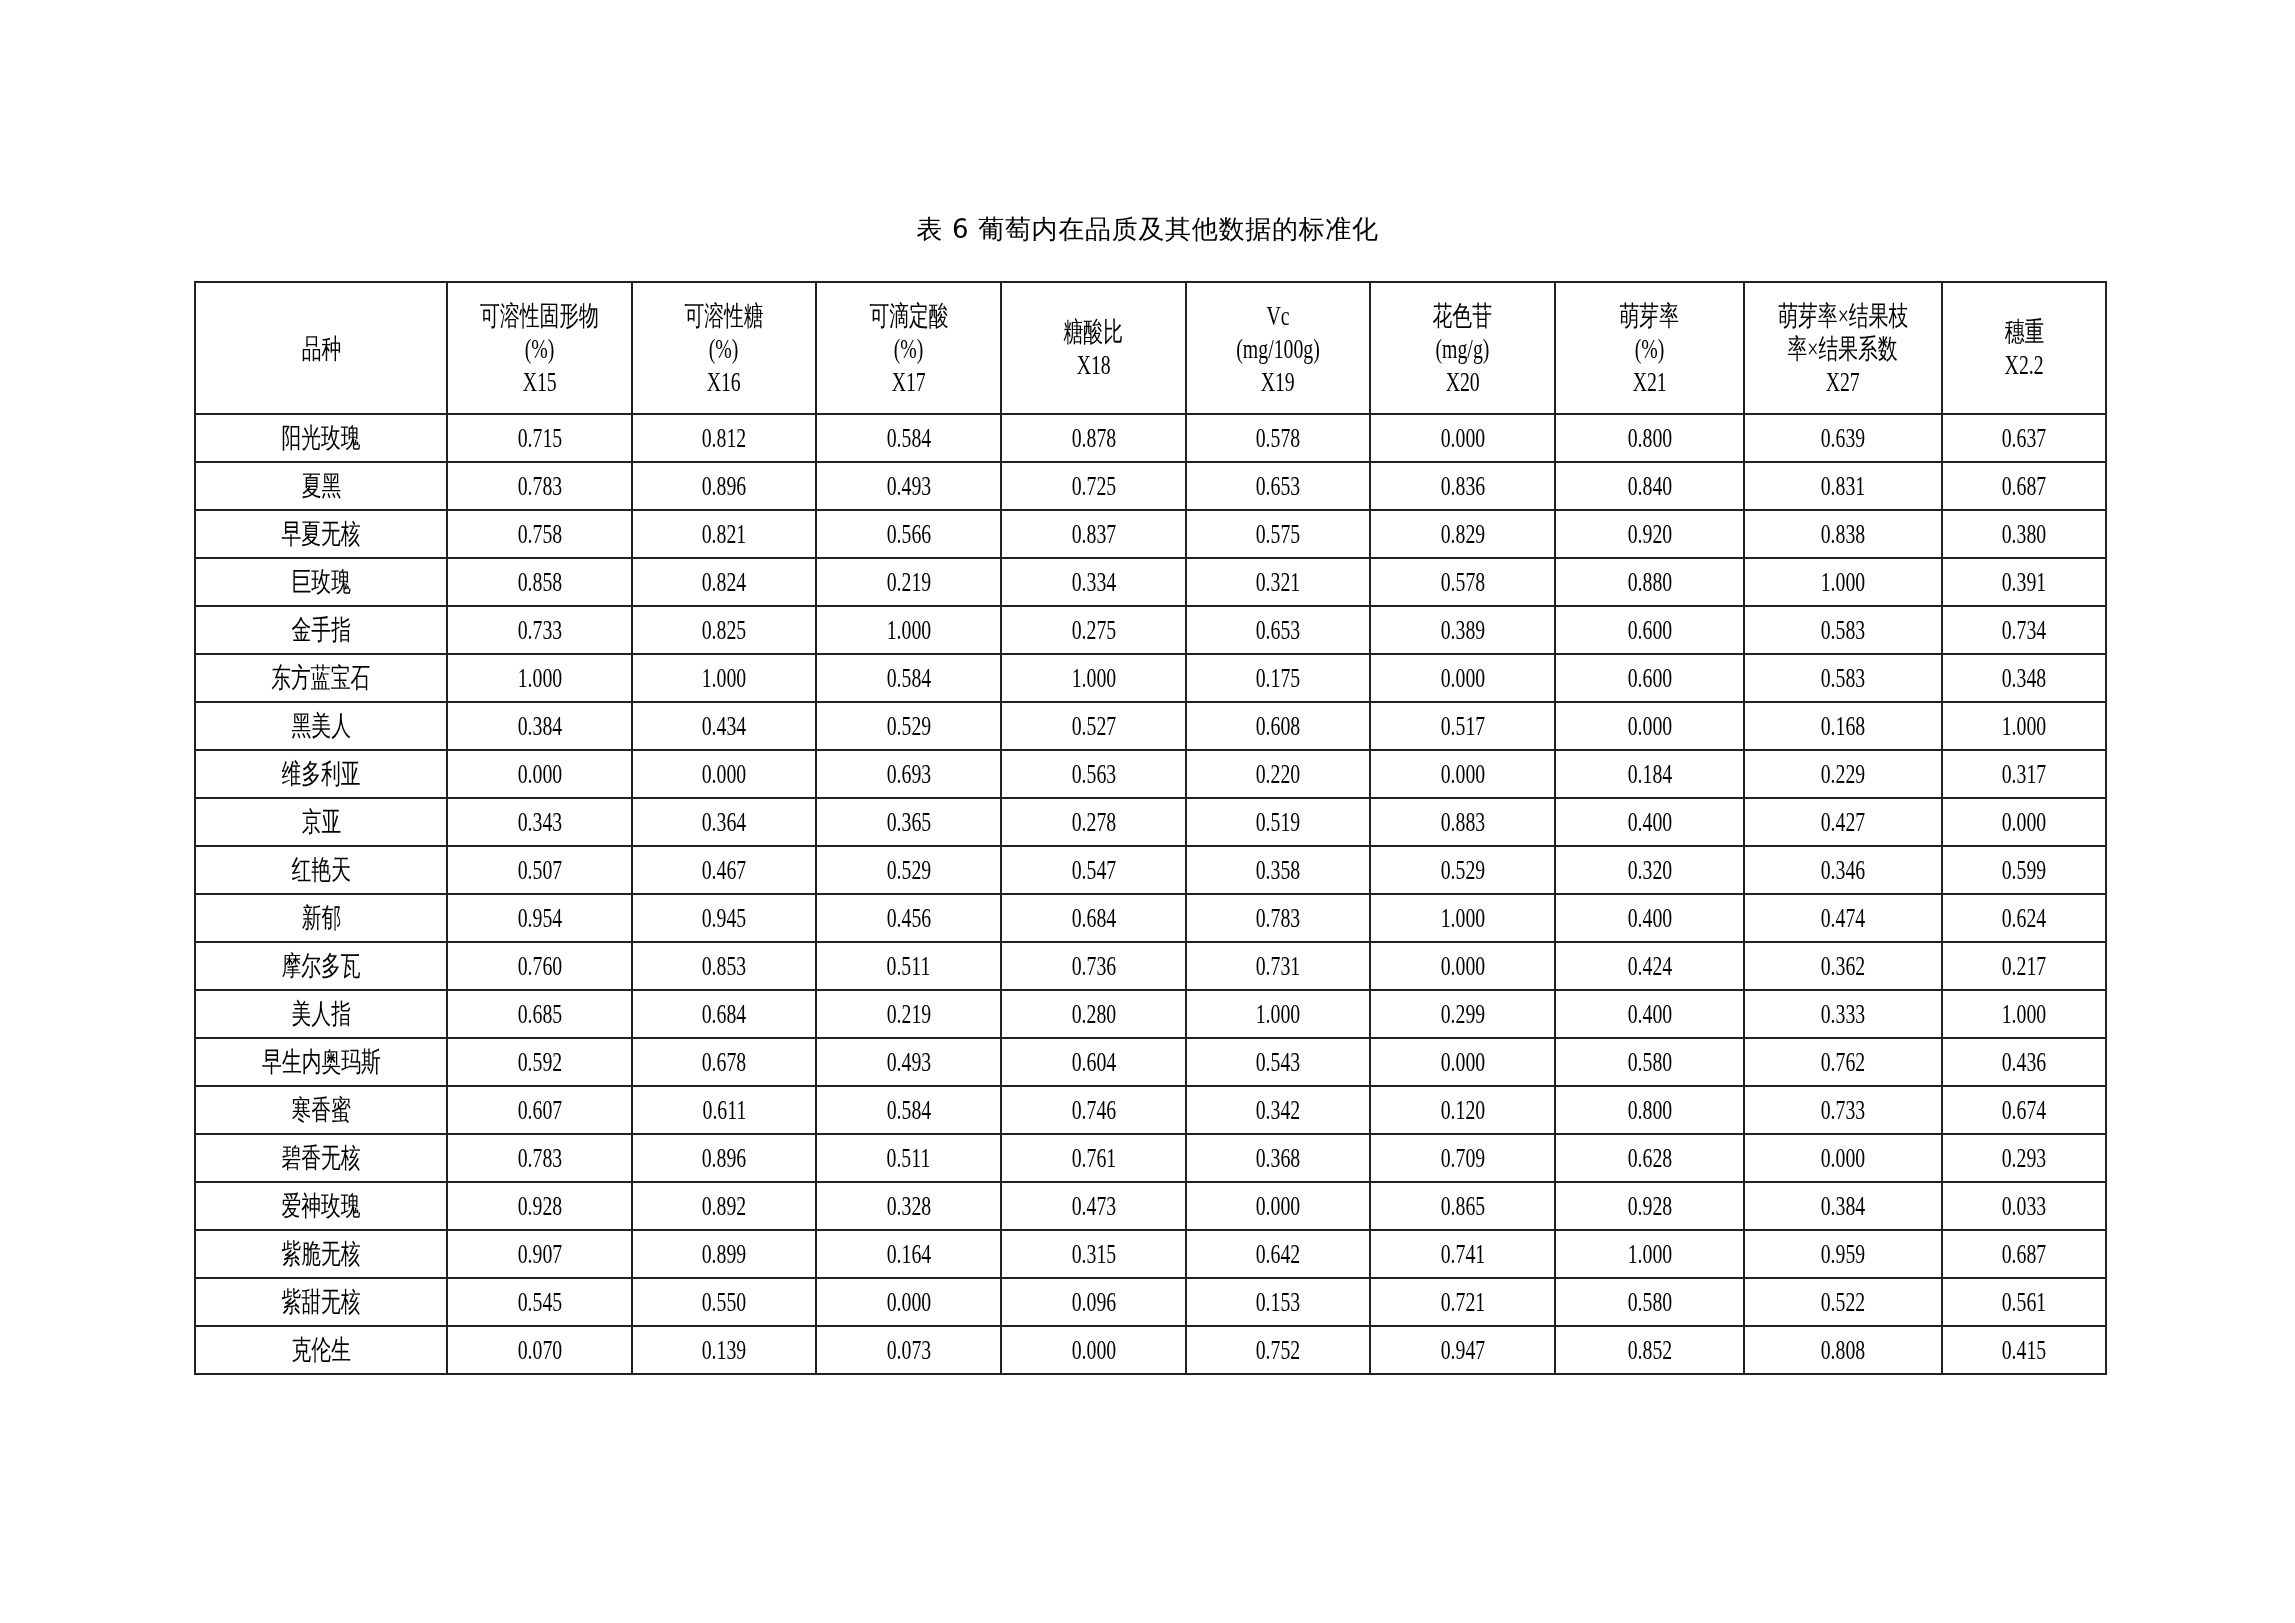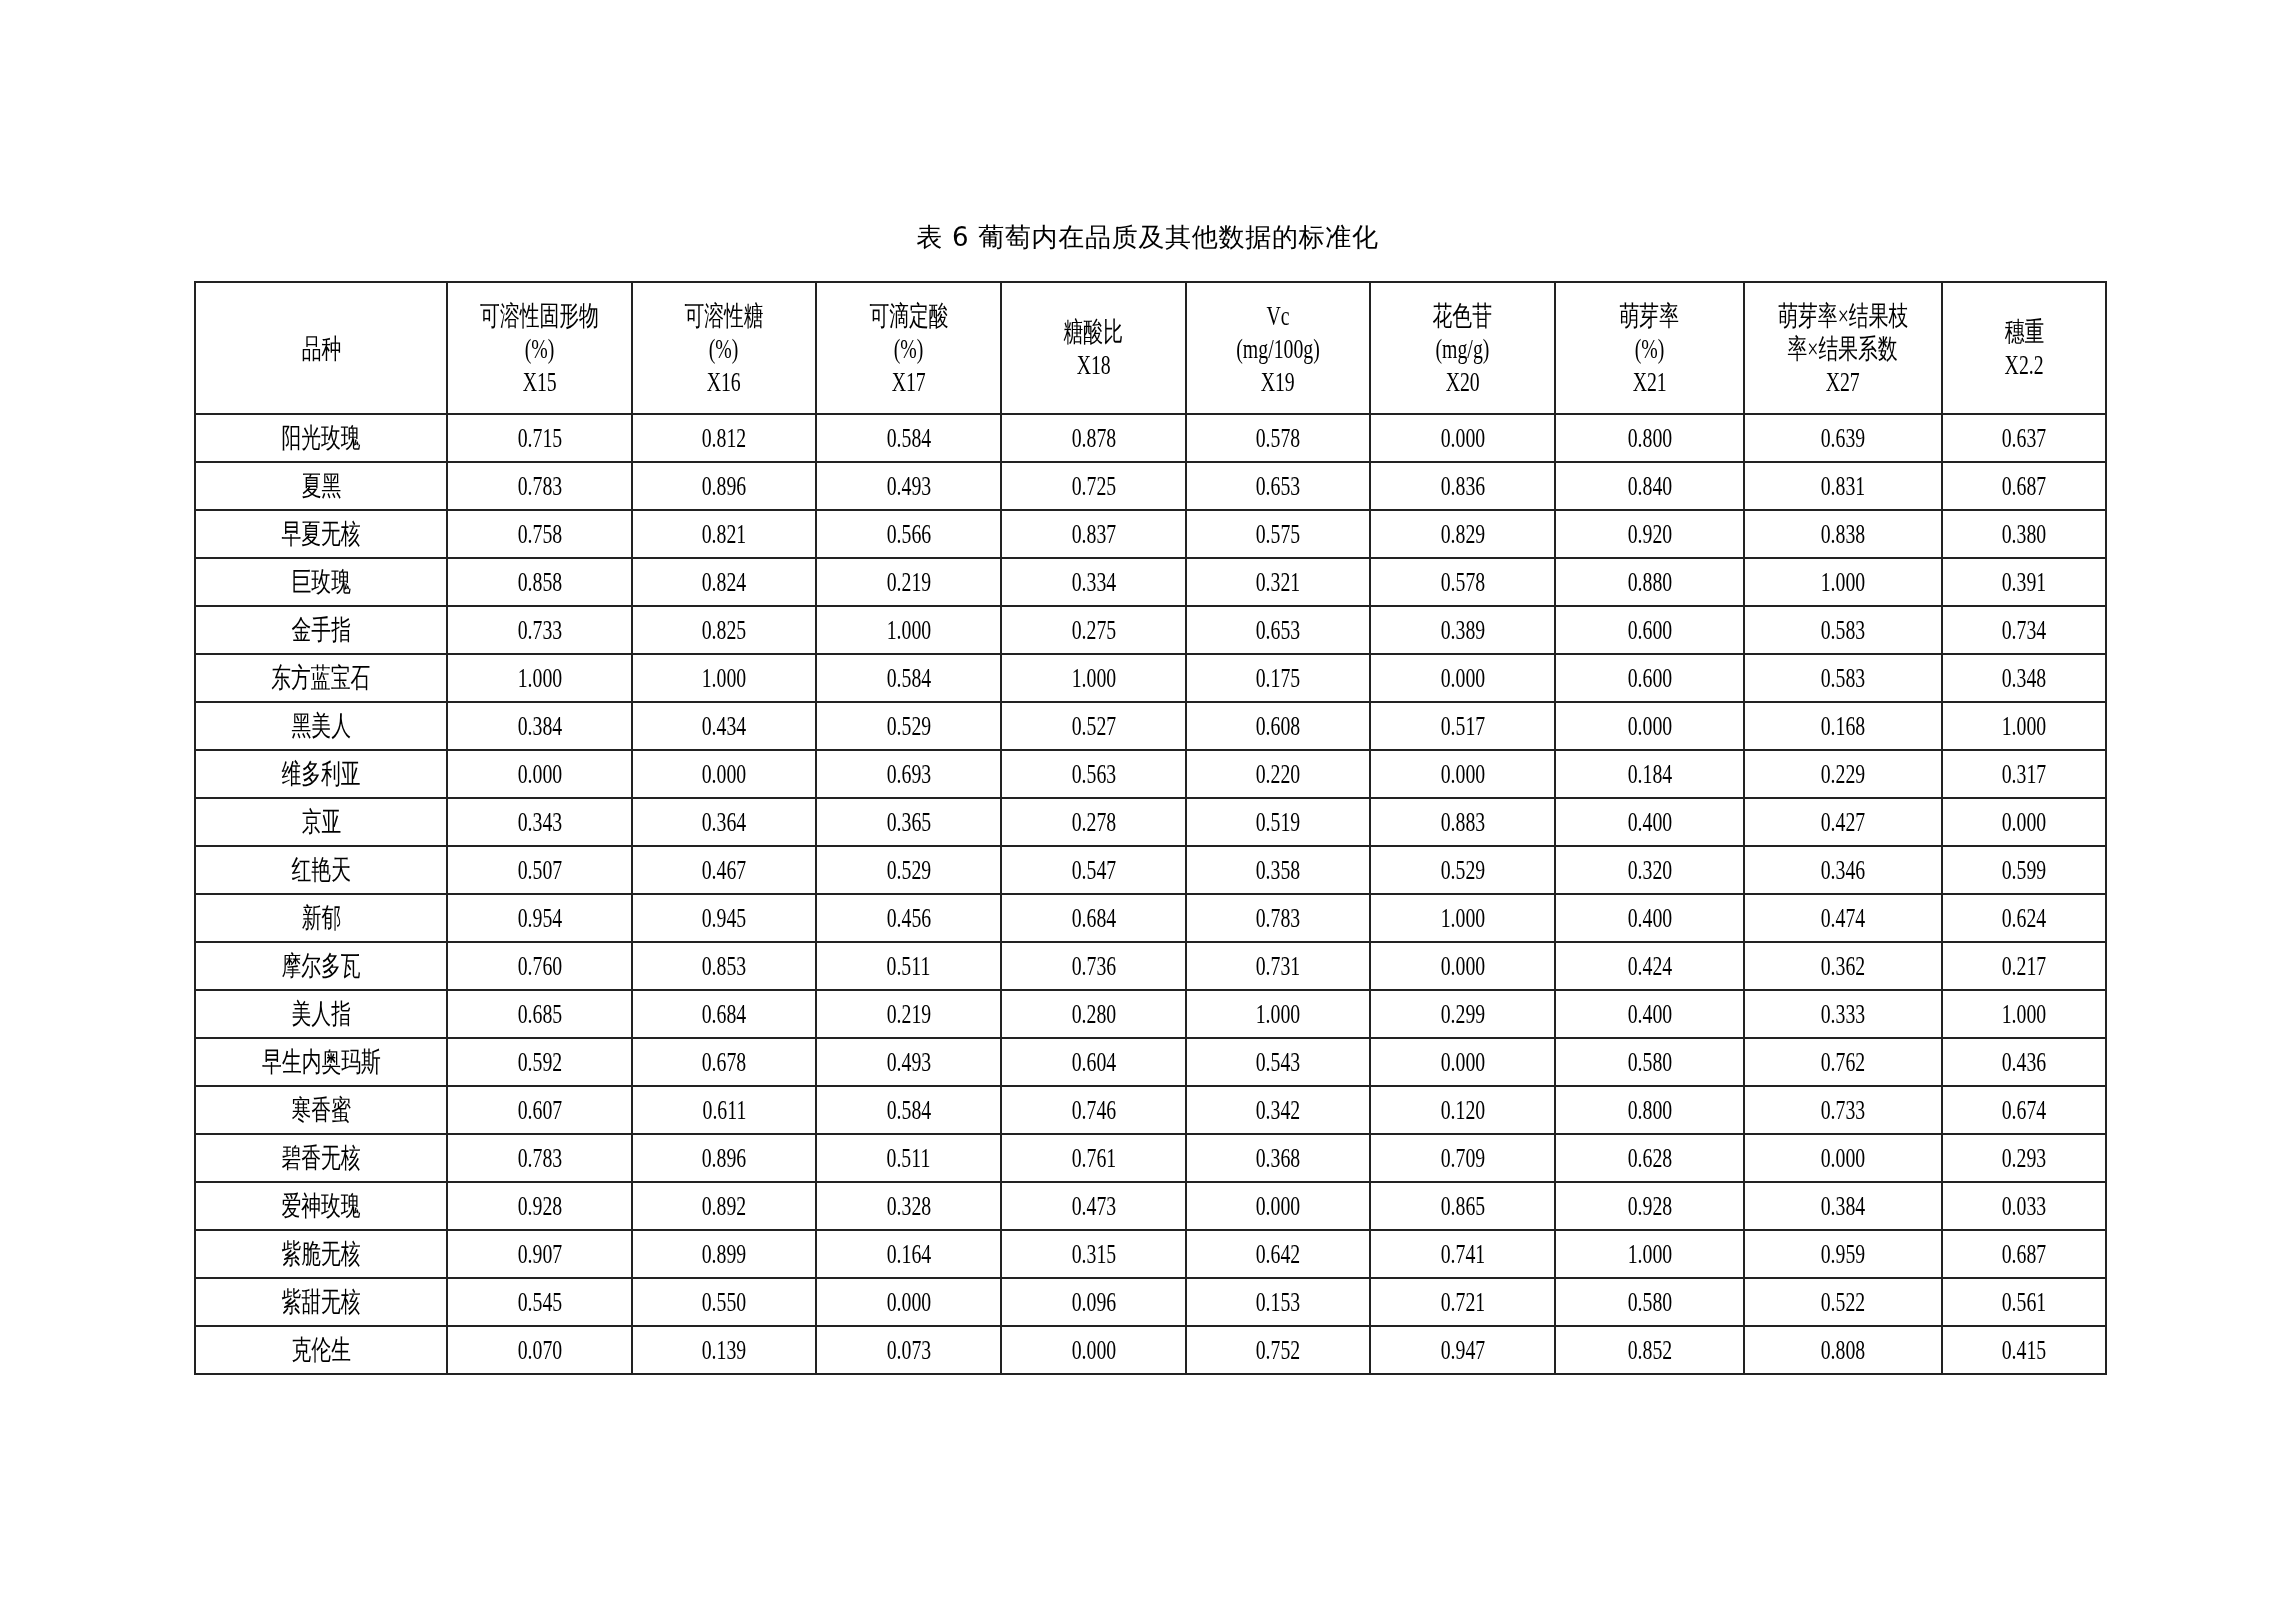"表 6 葡萄内在品质及其他数据的标准化" .title { top: 216px -> 208px }
